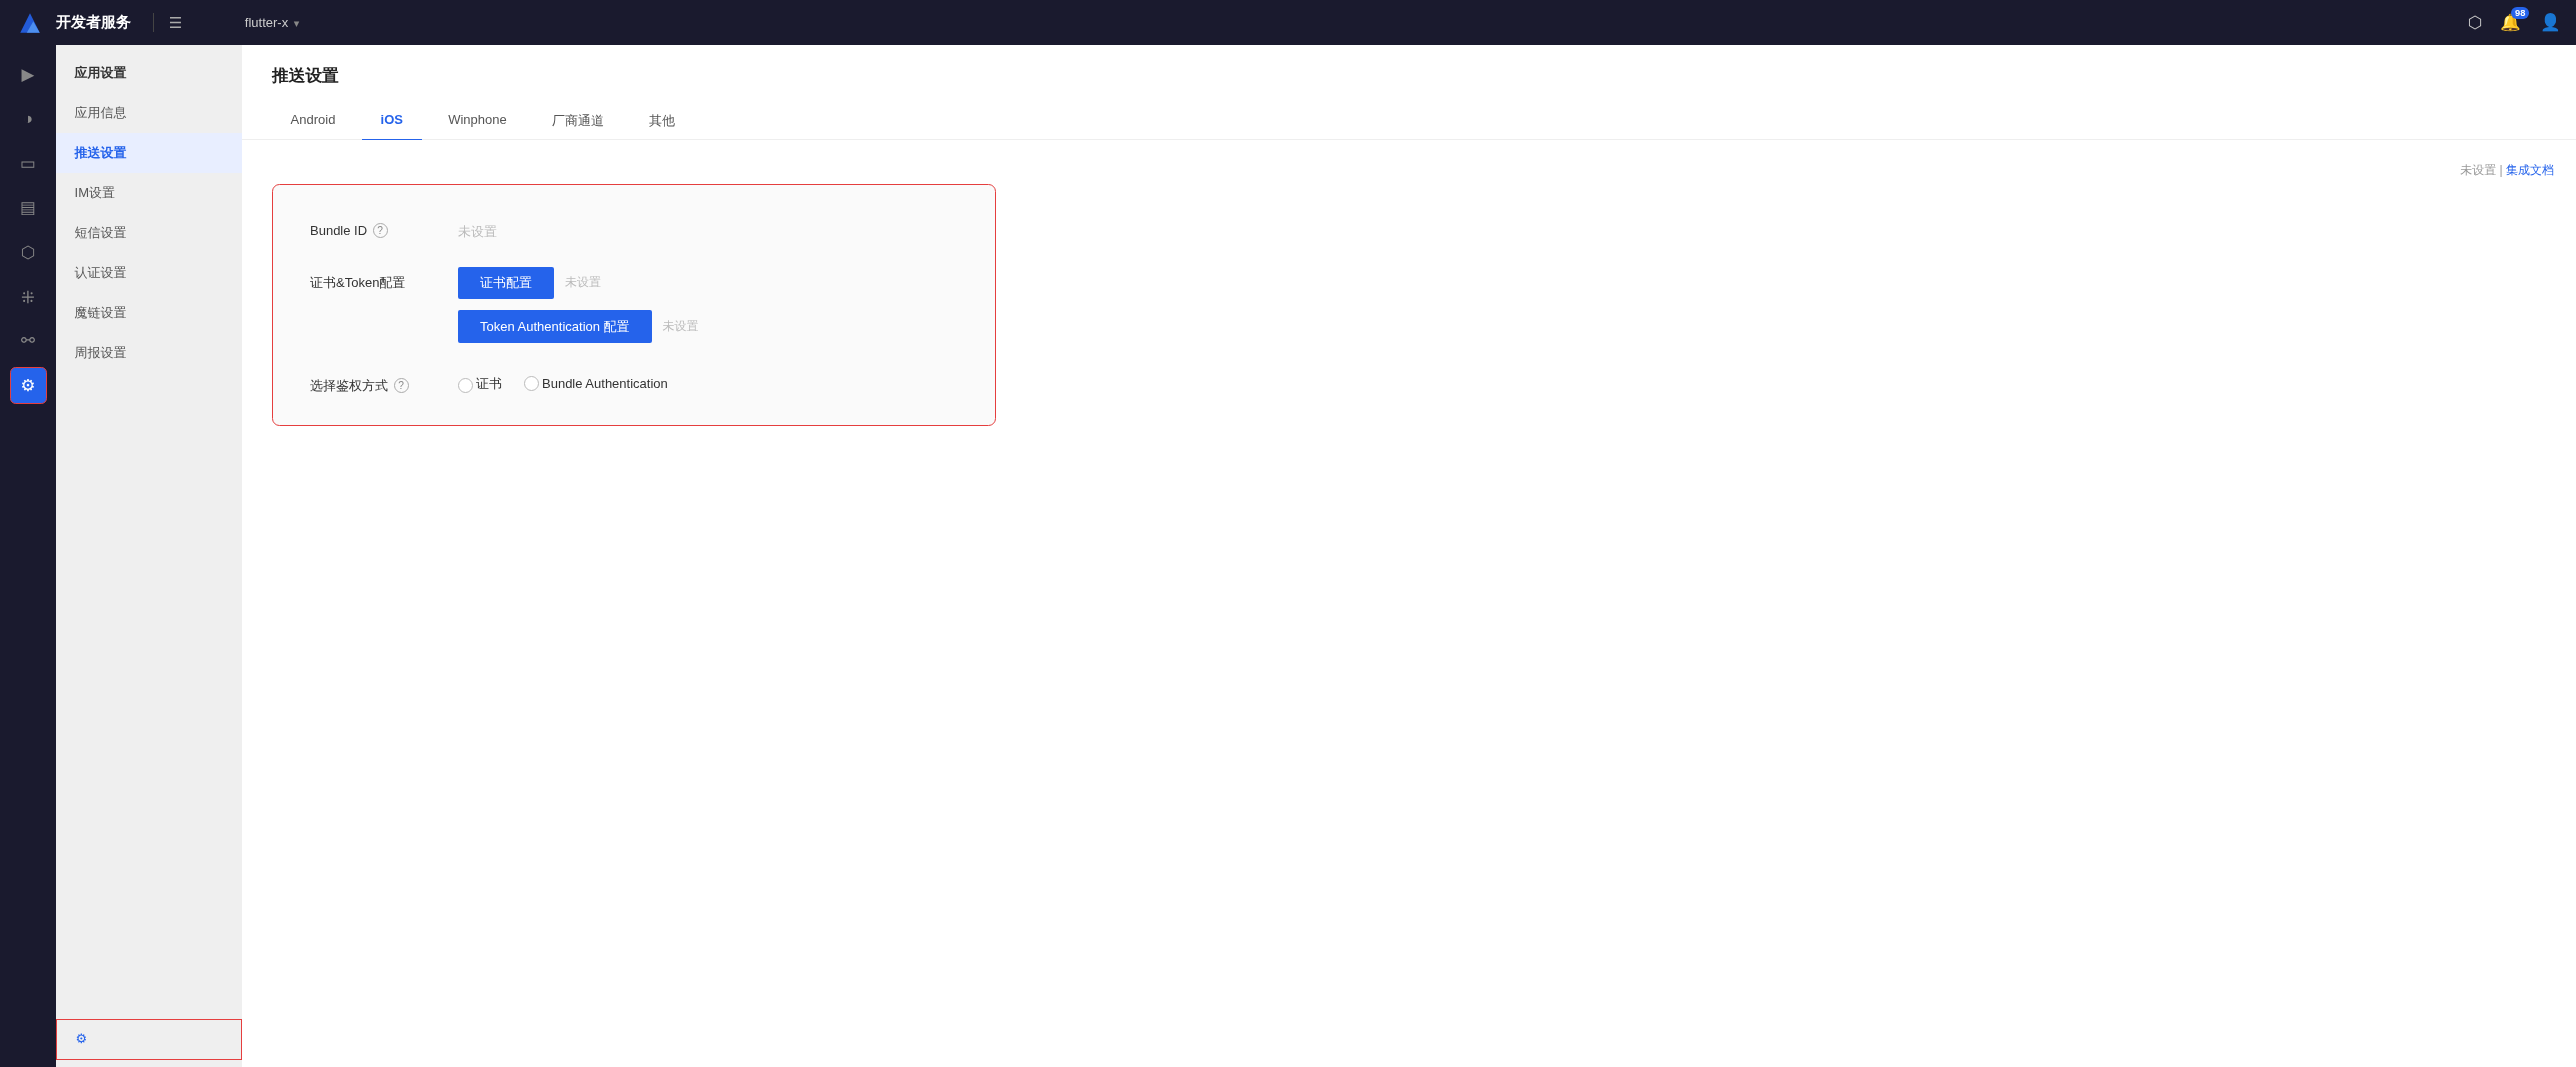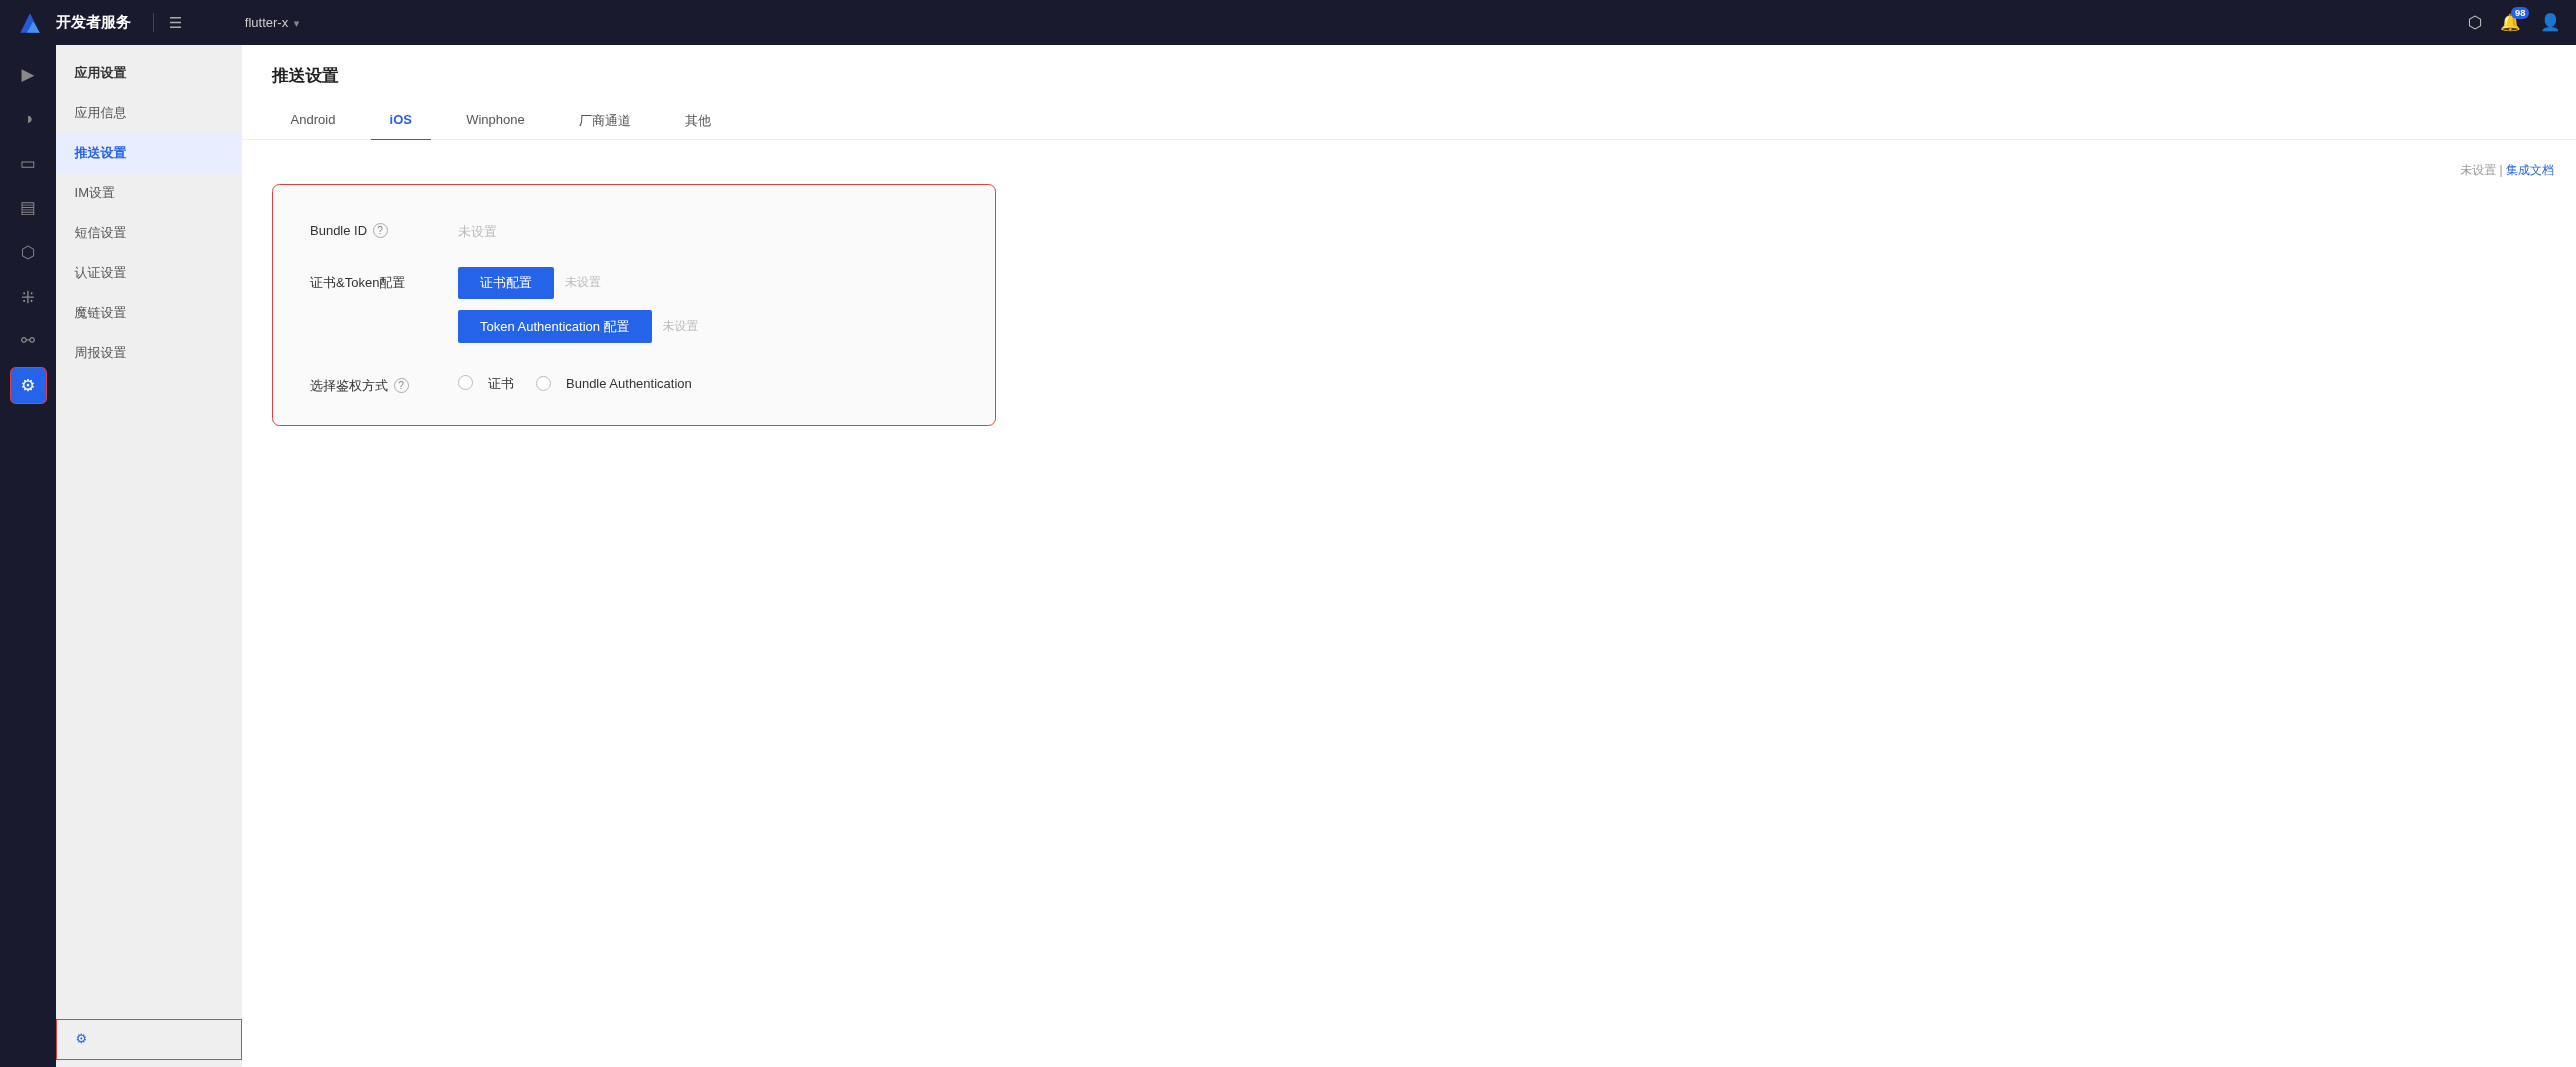"Android" .tabs { gap: 17px -> 8px }
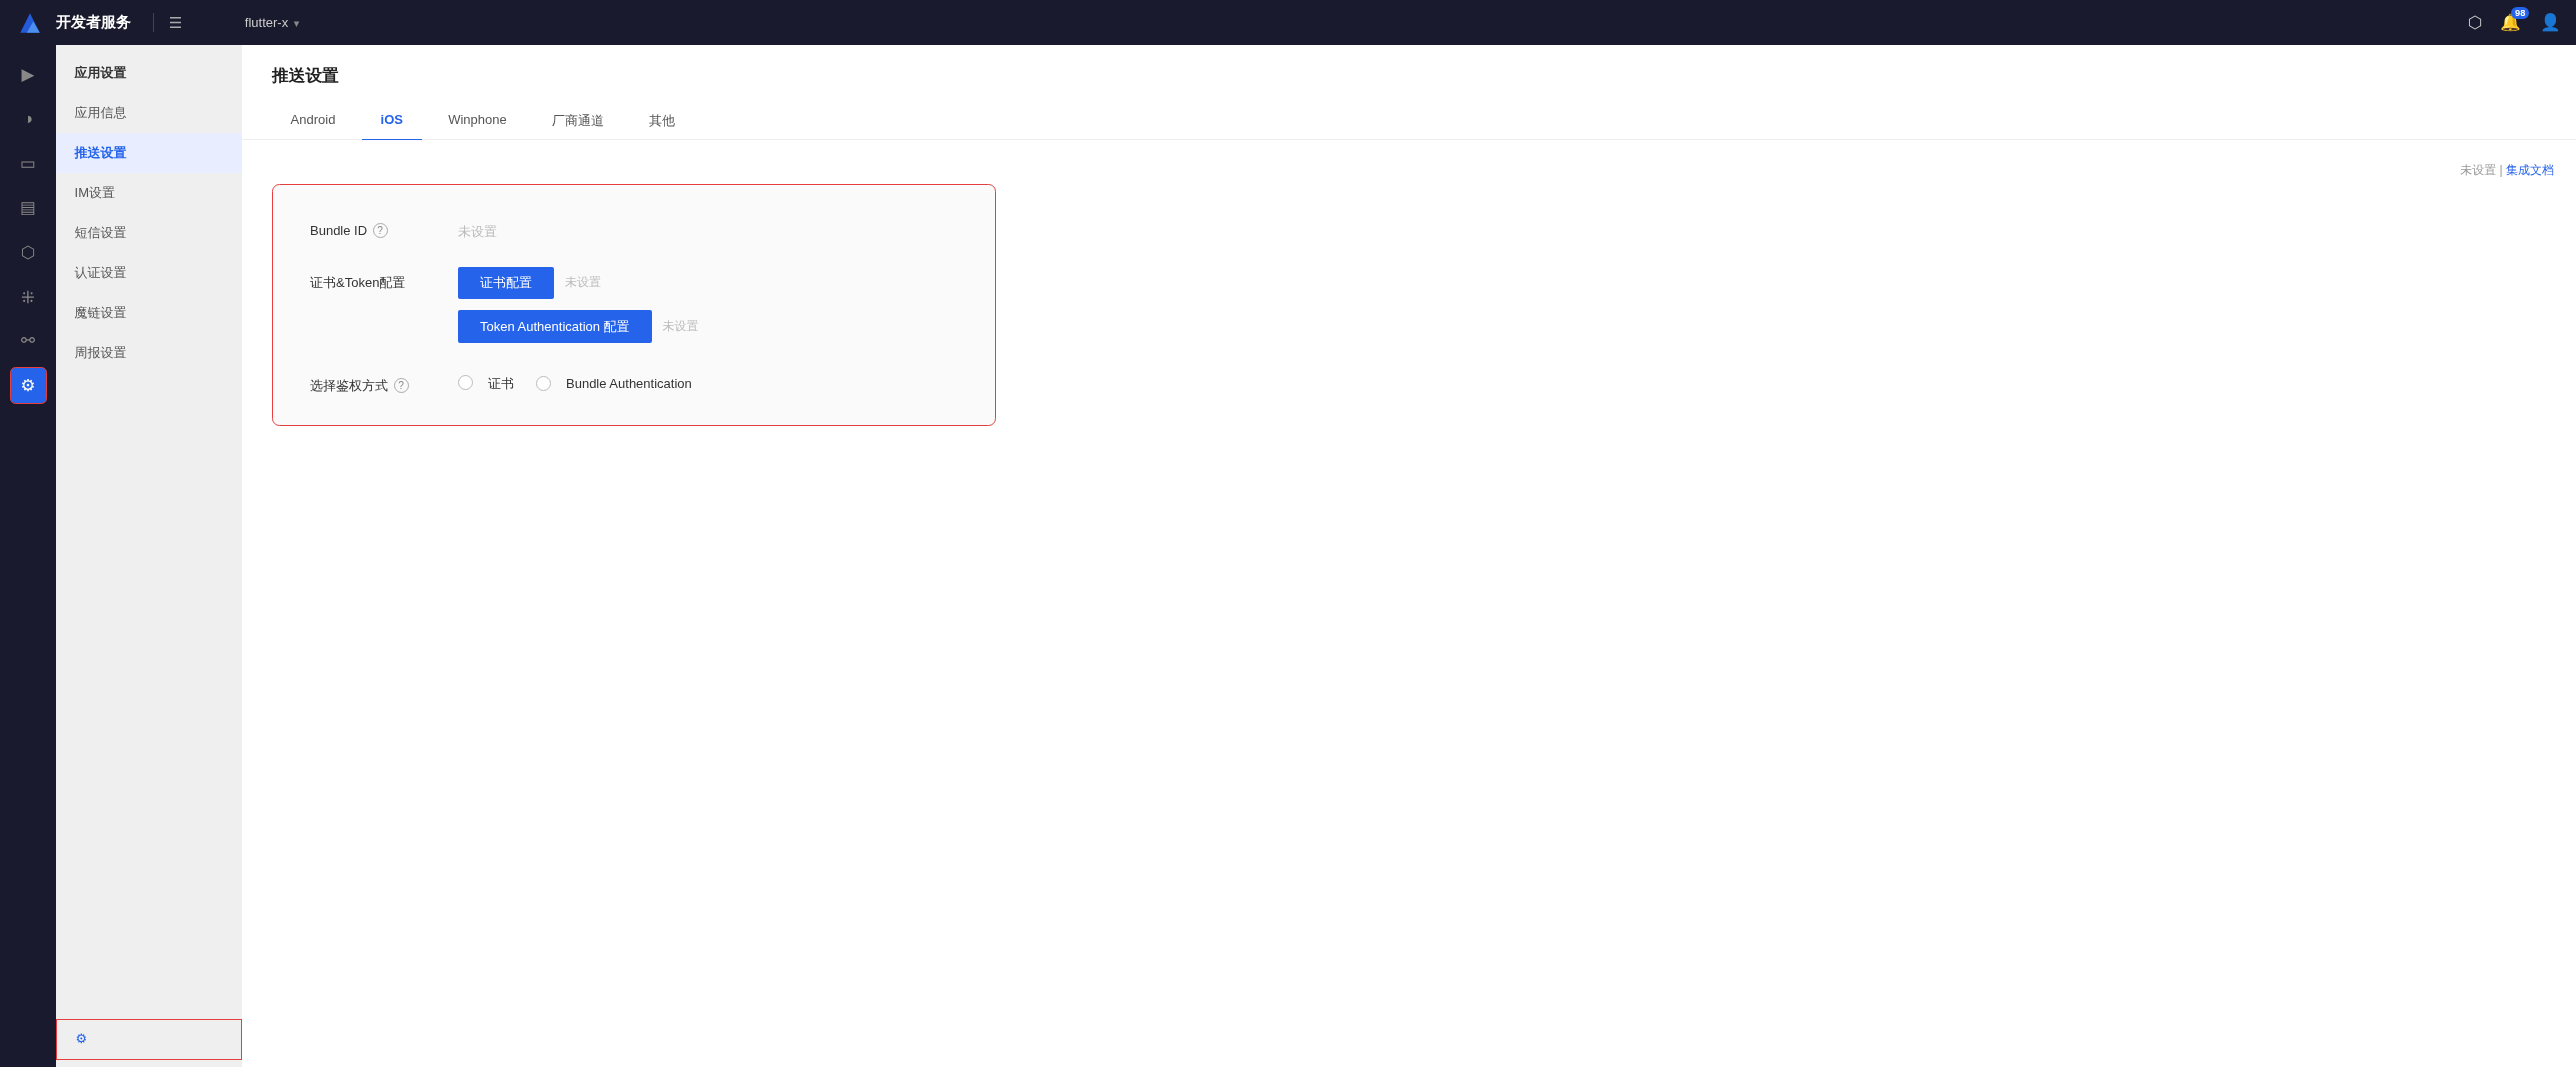"证书" .radio-option { align-items: flex-start -> flex-end; gap: 15px -> 3px }
